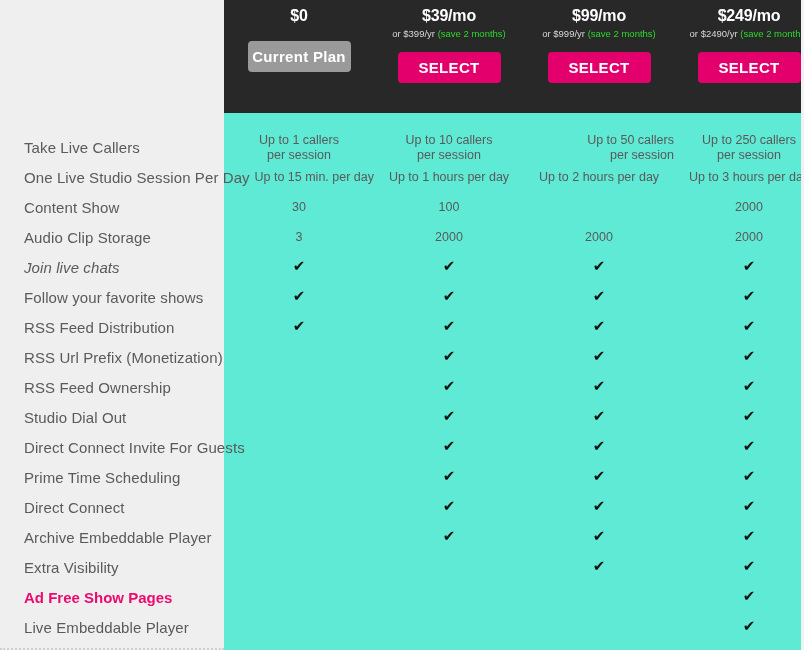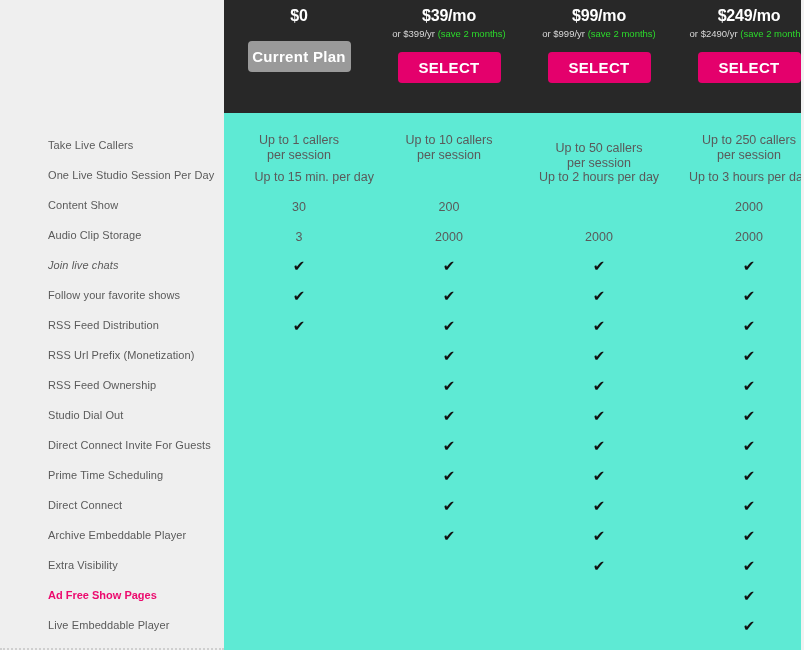"Take Live Callers" .feat-label { font-size: 11px -> 15px; margin-left: 24px -> none }
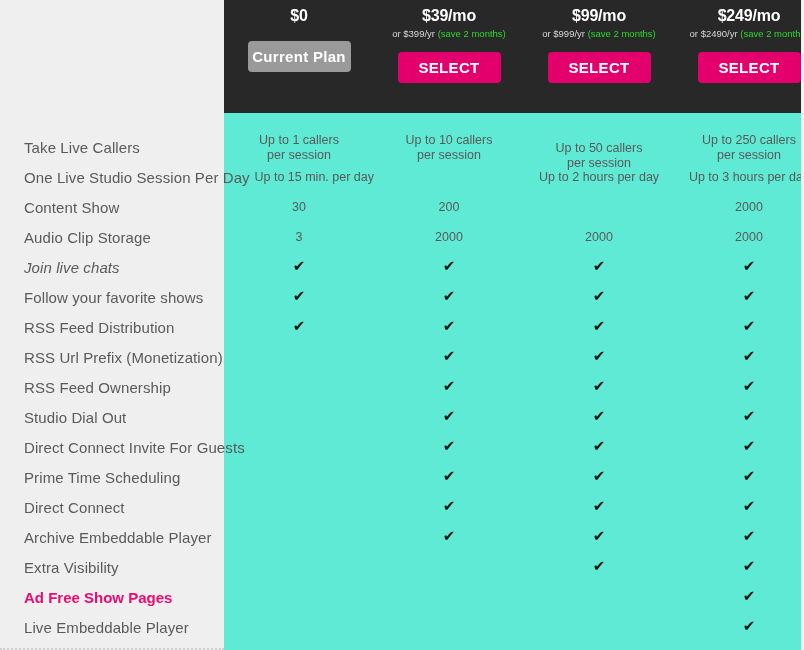"Up to 50 callers" div.cell { text-align: none -> right; top: 28px -> 20px }
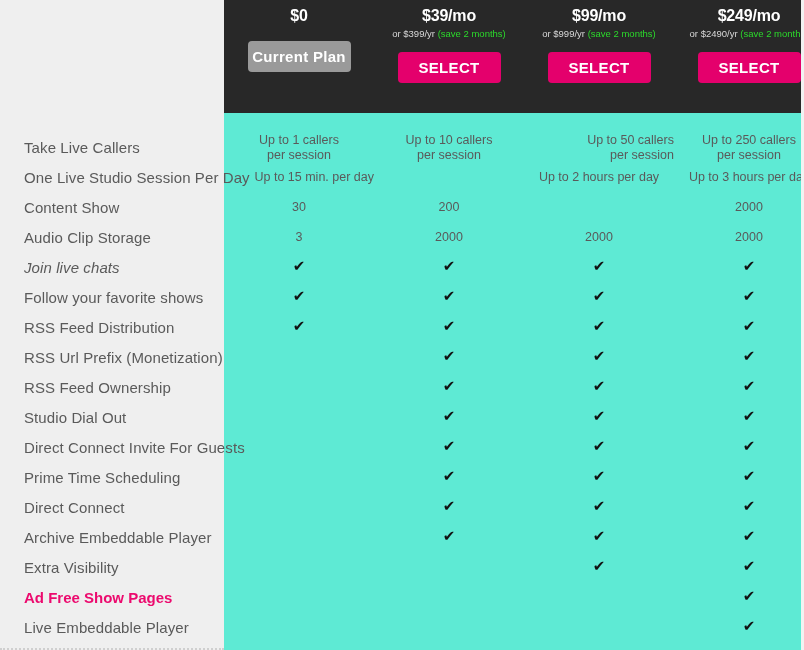"Up to 1 hours per" div.cell { html: none -> <div>Up to 1 hours per day</div> }
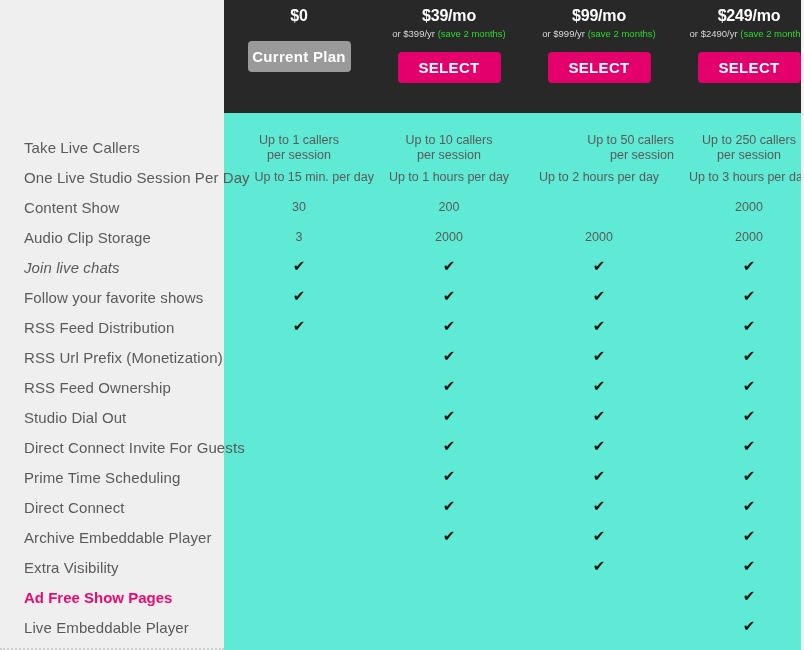"200" div.cell { text: 200 -> 100 }
